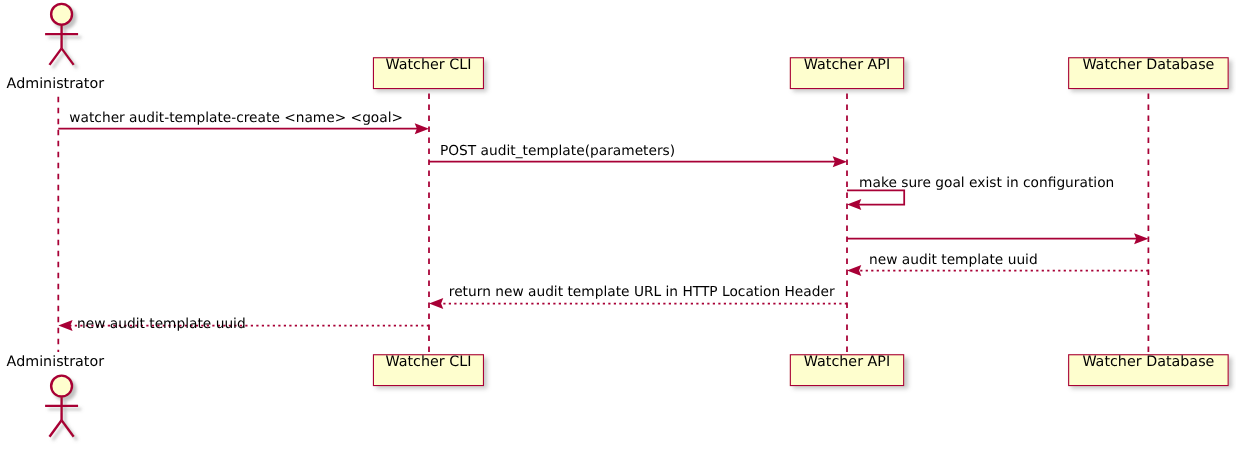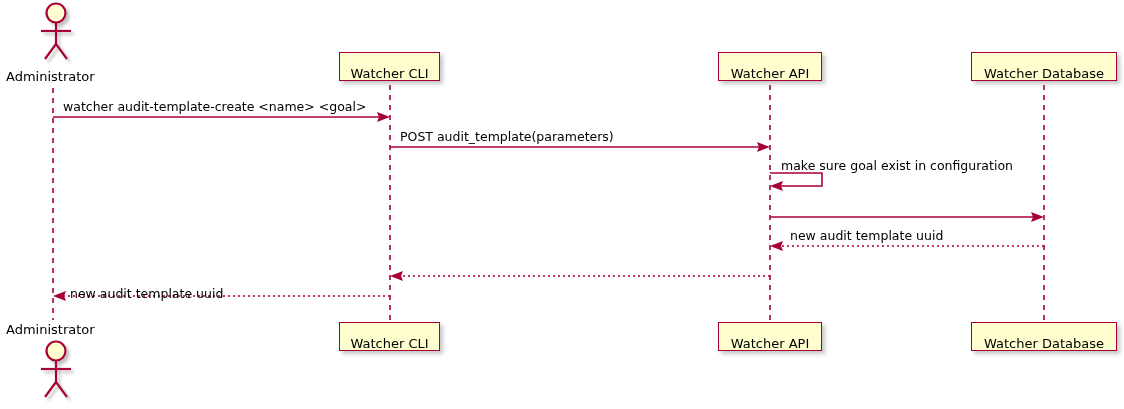"Watcher CLI" .participant-box { align-items: flex-end -> flex-start }
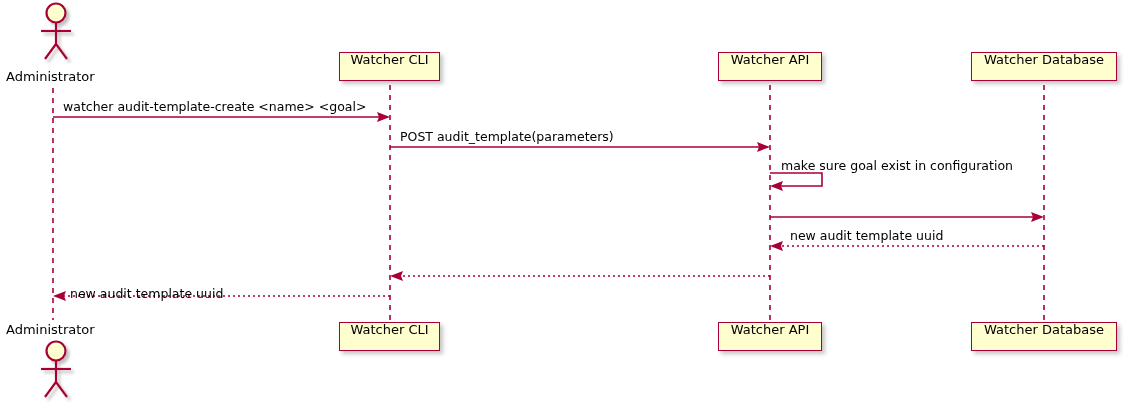"return new audit template URL" div.msg-label { html: none -> <div>return new audit template URL in HTTP Location Header</div> }
